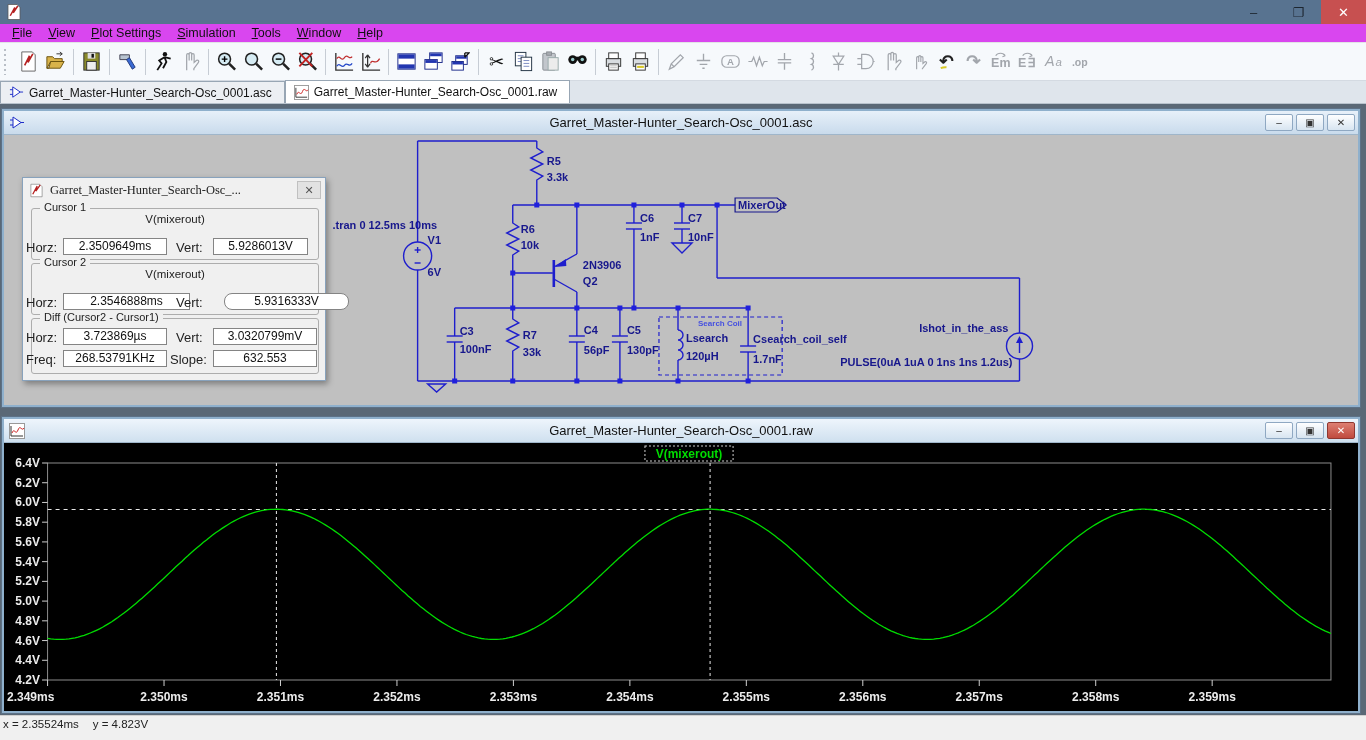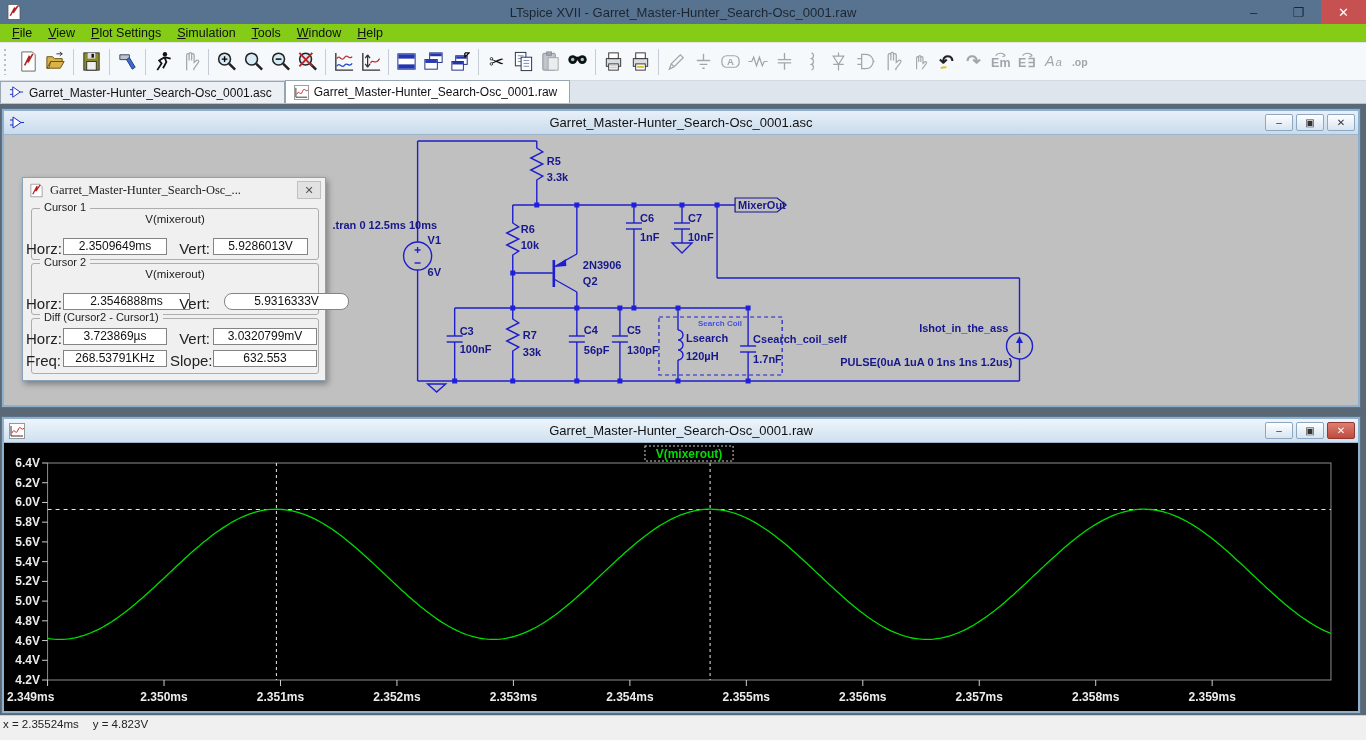"LTspice XVII -" div { html: <div>LTspice XVII - Garret_Master-Hunter_Search-Osc_0001.raw</div> -> none }
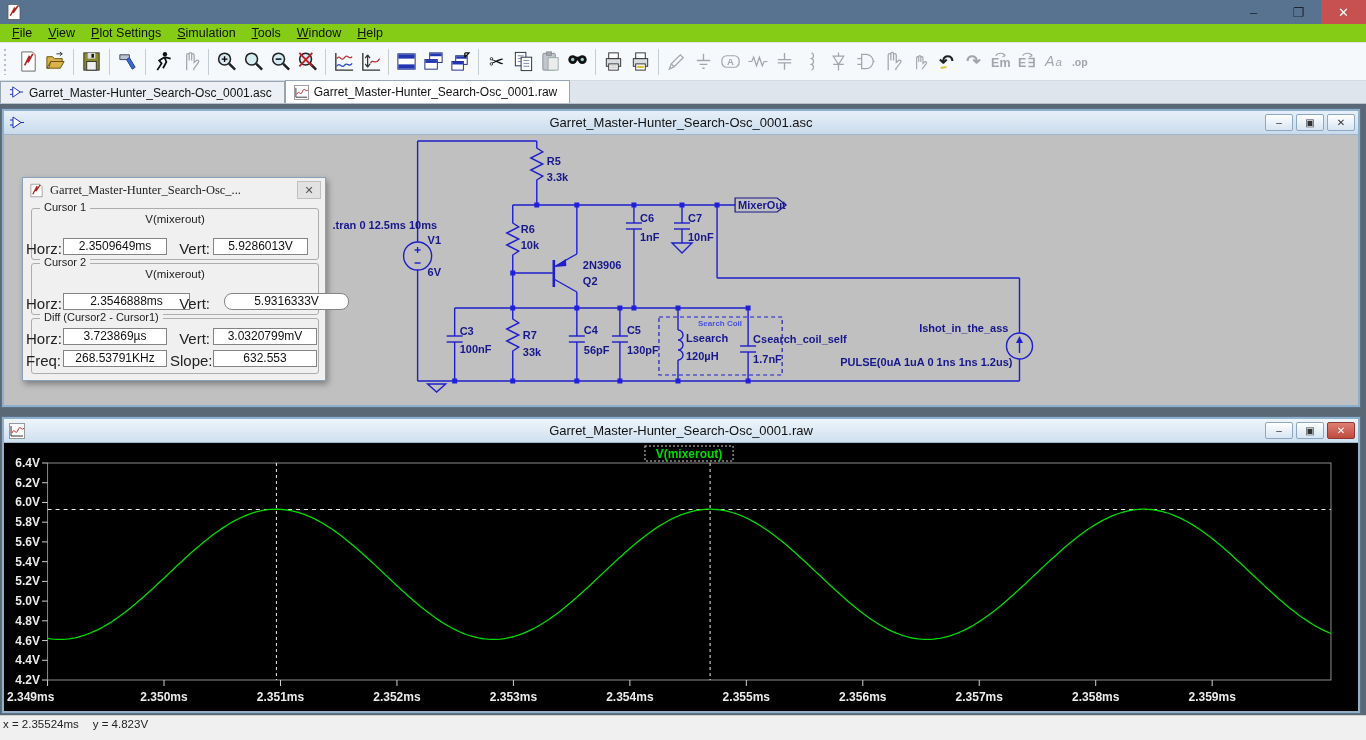"File" #menubar { background: #84cc16 -> #d946ef }
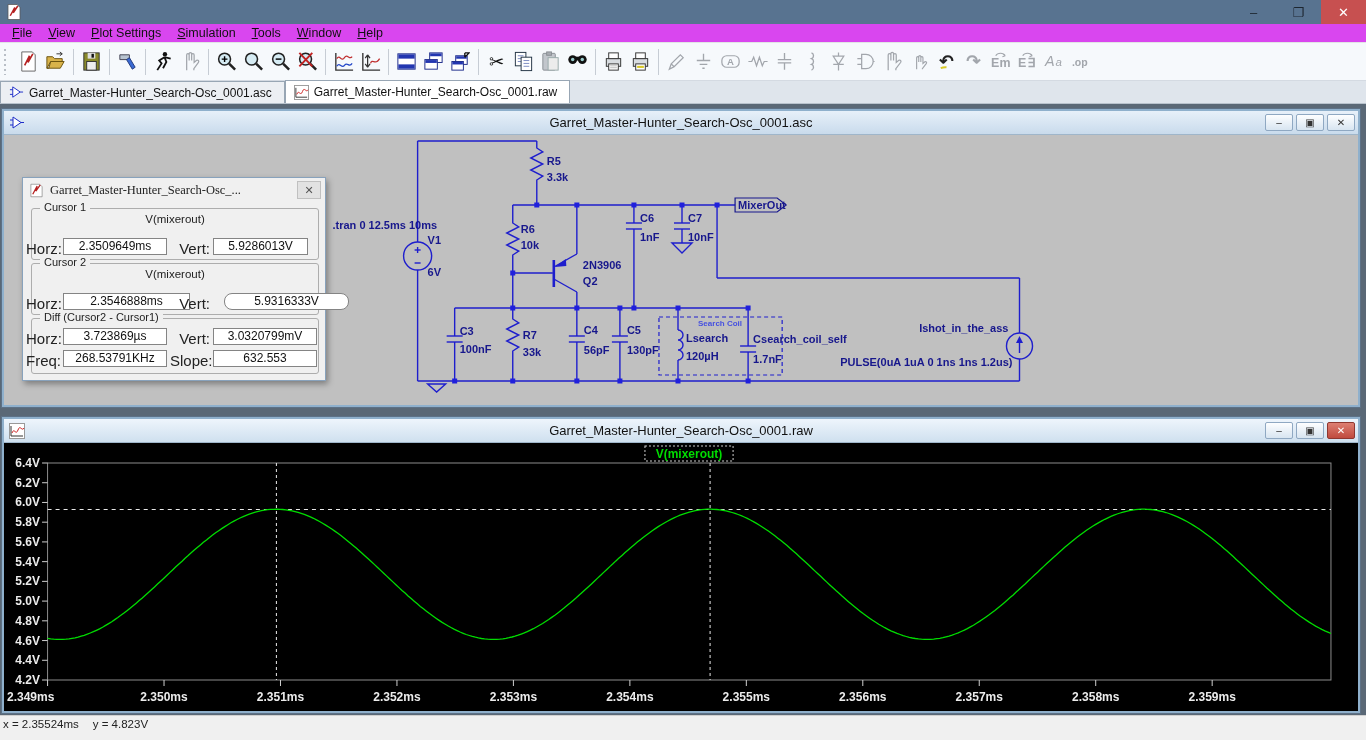"Horz:" .cd-lbl { font-size: 15px -> 13px; text-align: right -> none }
